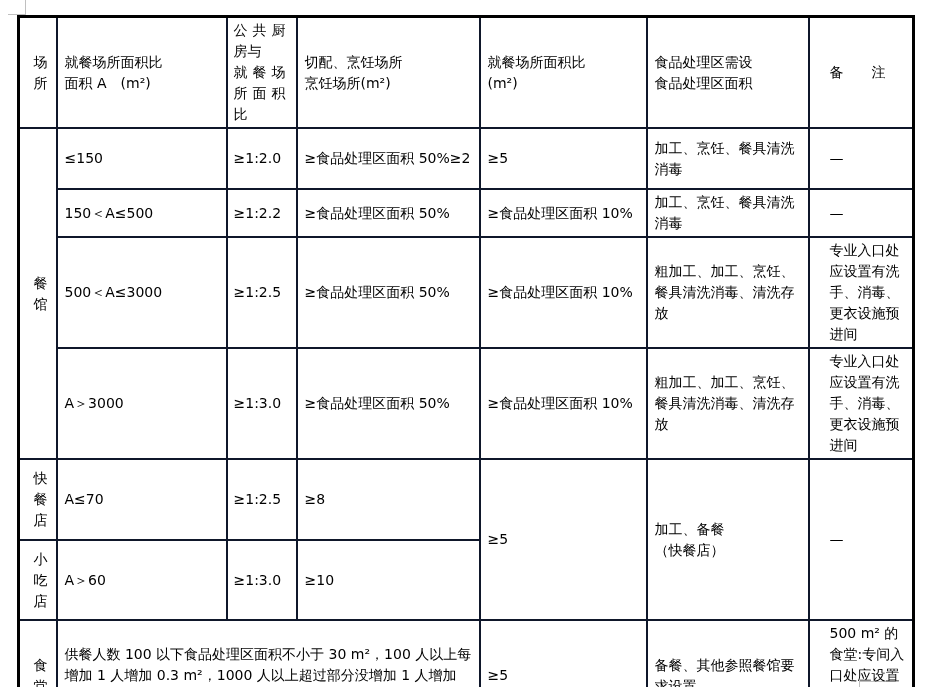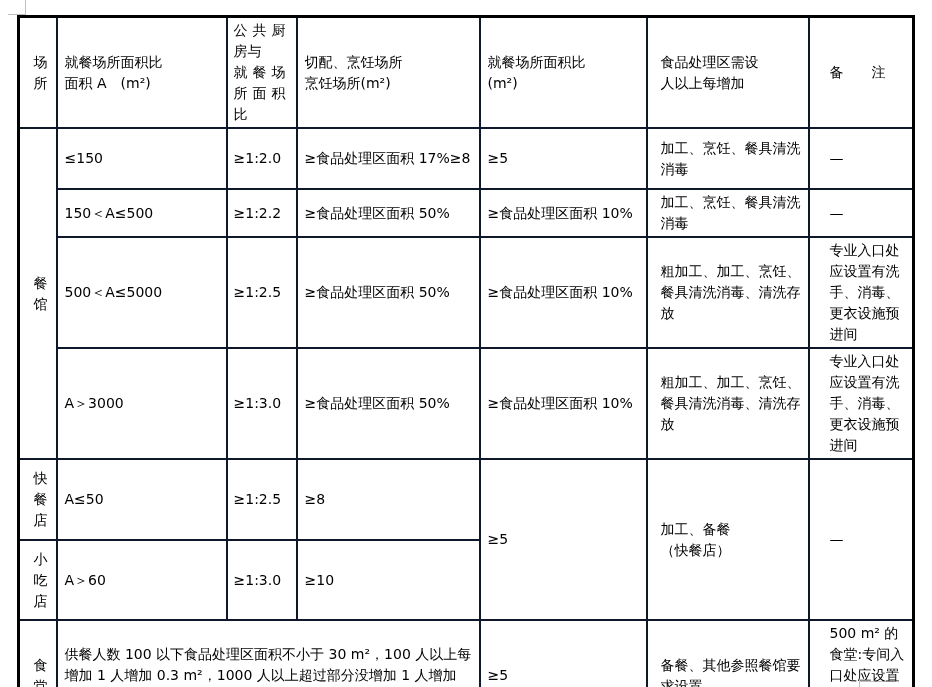"食品处理区需设" td.partition { padding: 2px 3px 2px 13px -> 2px 3px 2px 7px }
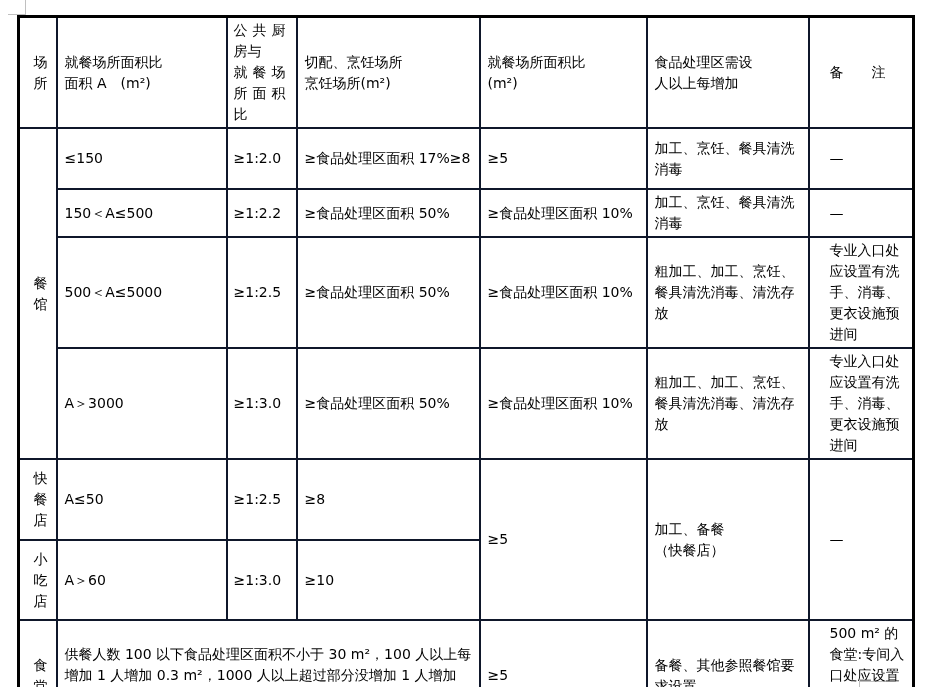"人以上每增加" span.line { text: 人以上每增加 -> 食品处理区面积 }
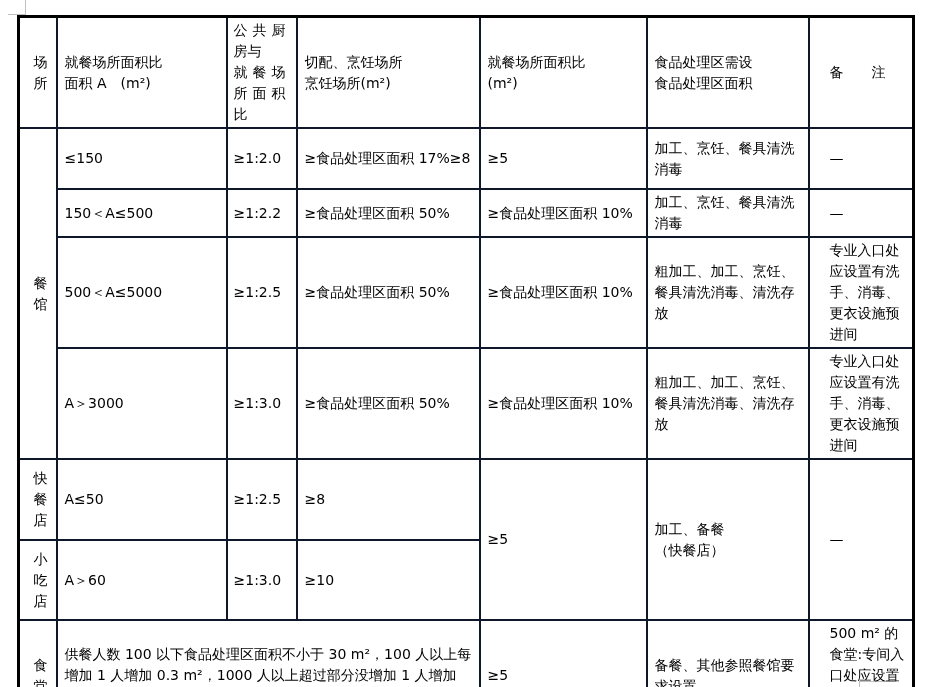"≥食品处理区面积 17%≥8" td { text: 17%≥8 -> 50%≥2 }
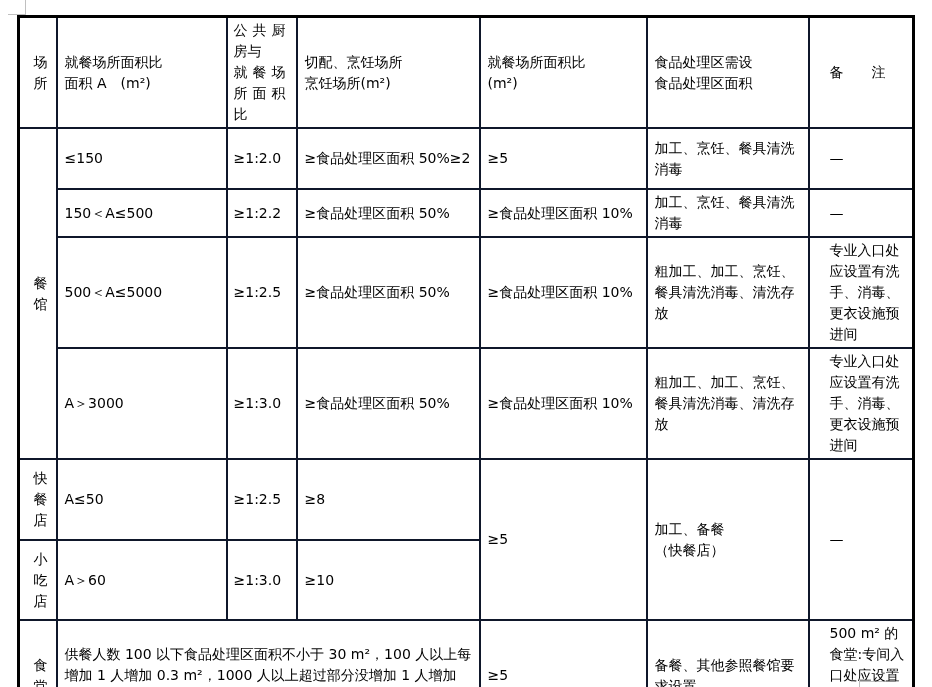"500＜A≤5000" td { text: 5000 -> 3000 }
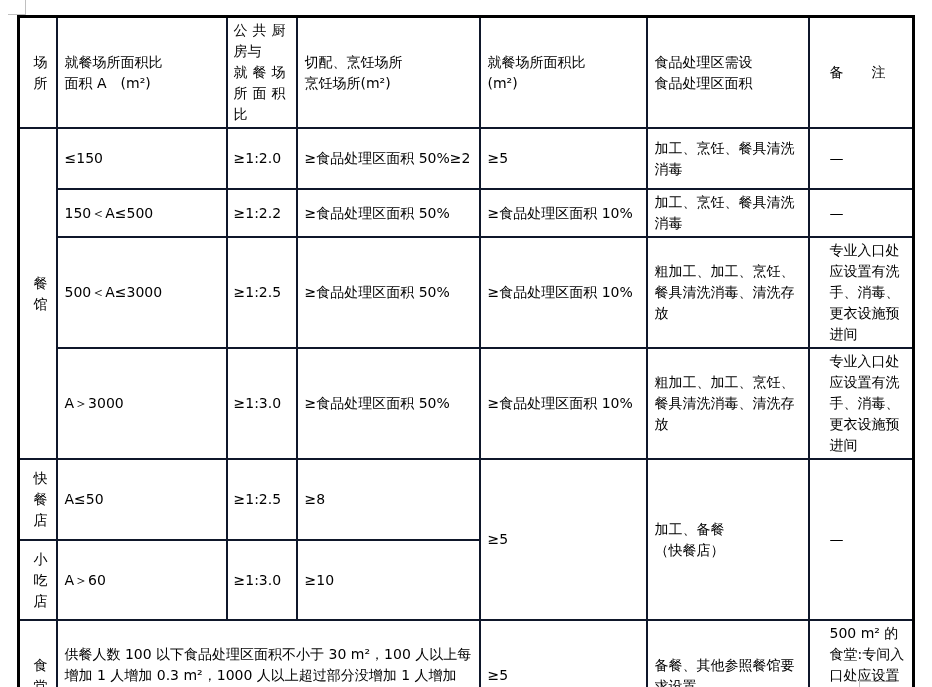"A≤50" td { text: 50 -> 70 }
